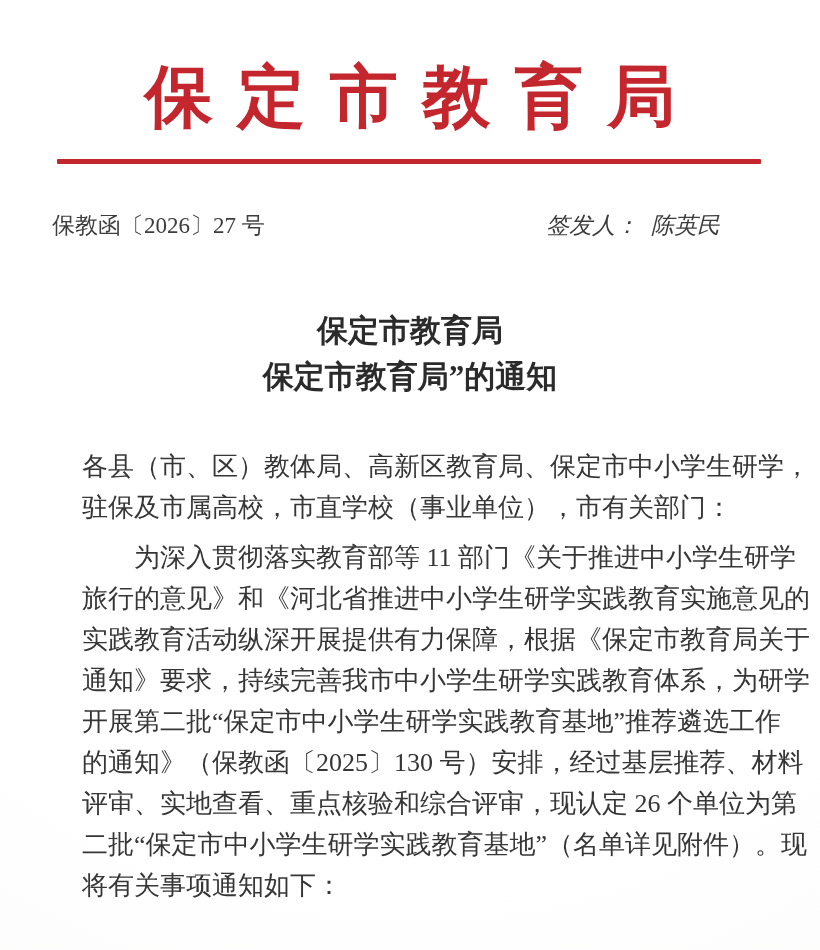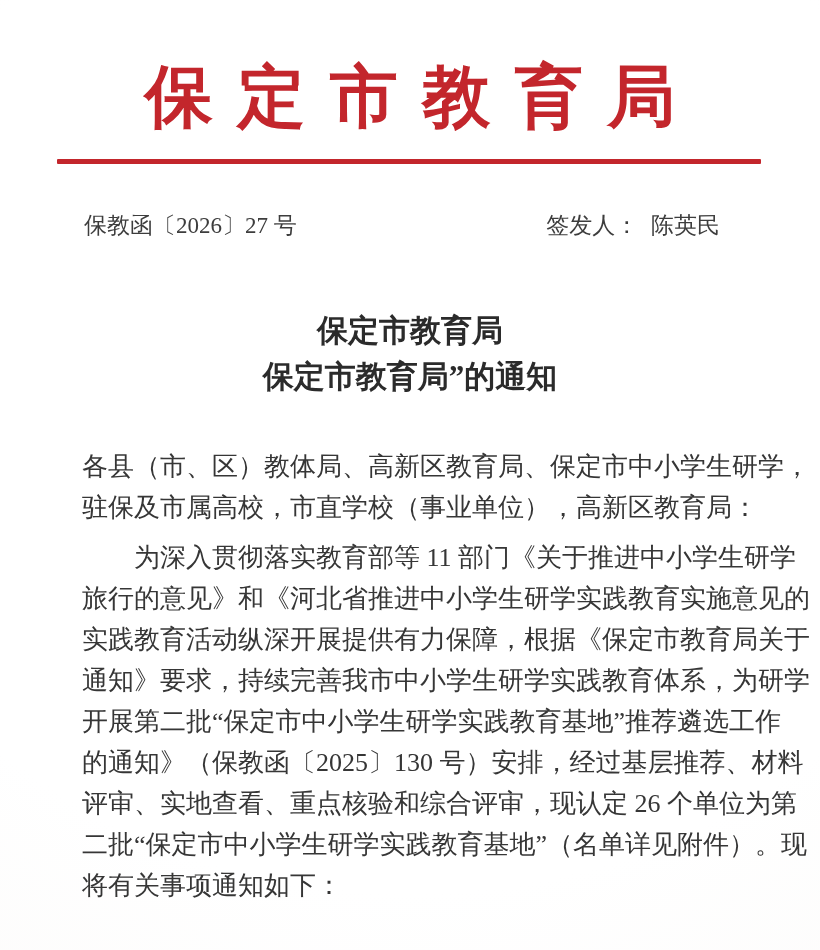"保教函〔2026〕27 号" .meta { margin: 46px 100px 0 84px -> 46px 100px 0 52px }
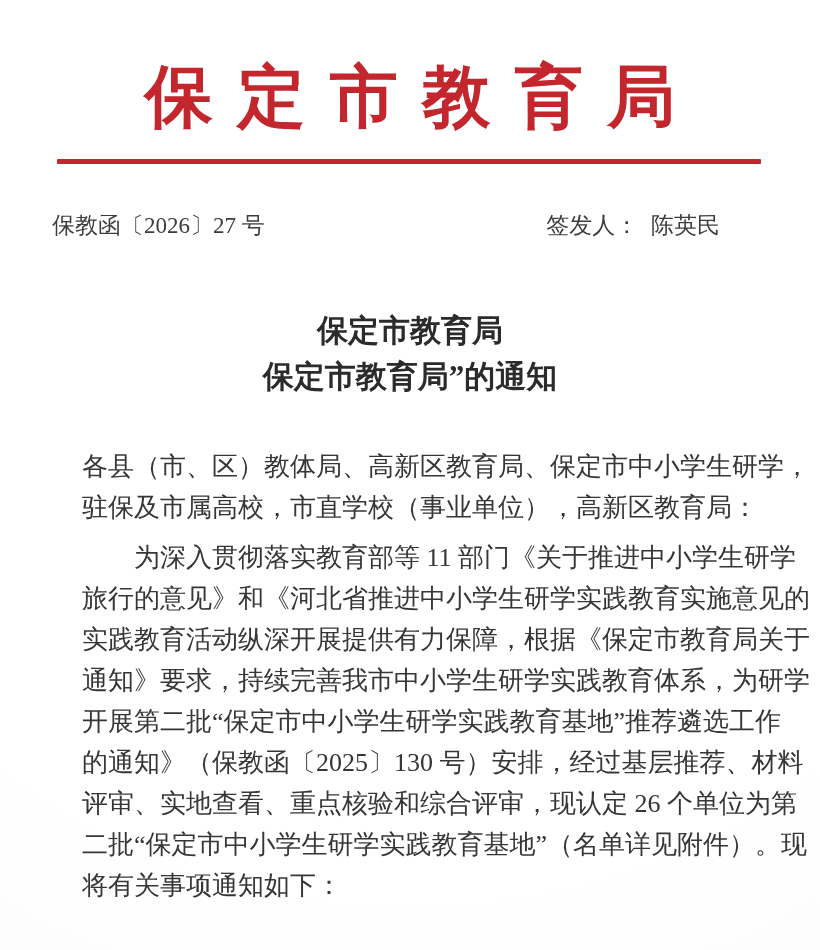"签发人： 陈英民" .issuer { font-style: none -> italic }
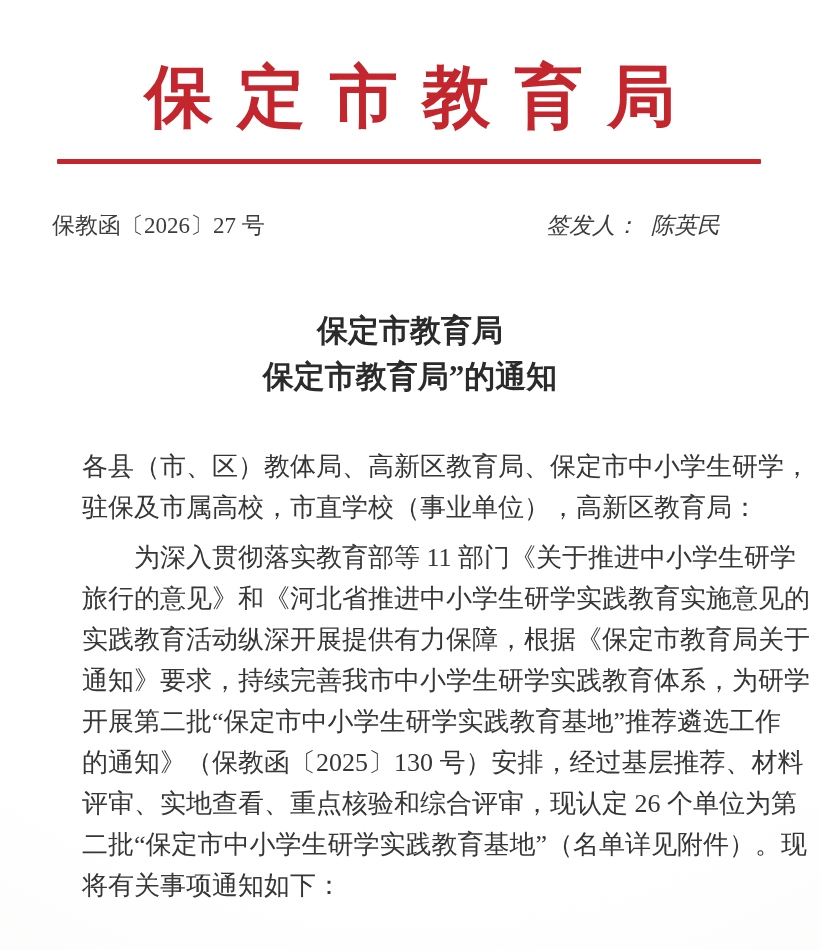"驻保及市属高校，市直学校（事业单位），高新区教育局：" div.line { text: 高新区教育局 -> 市有关部门 }
